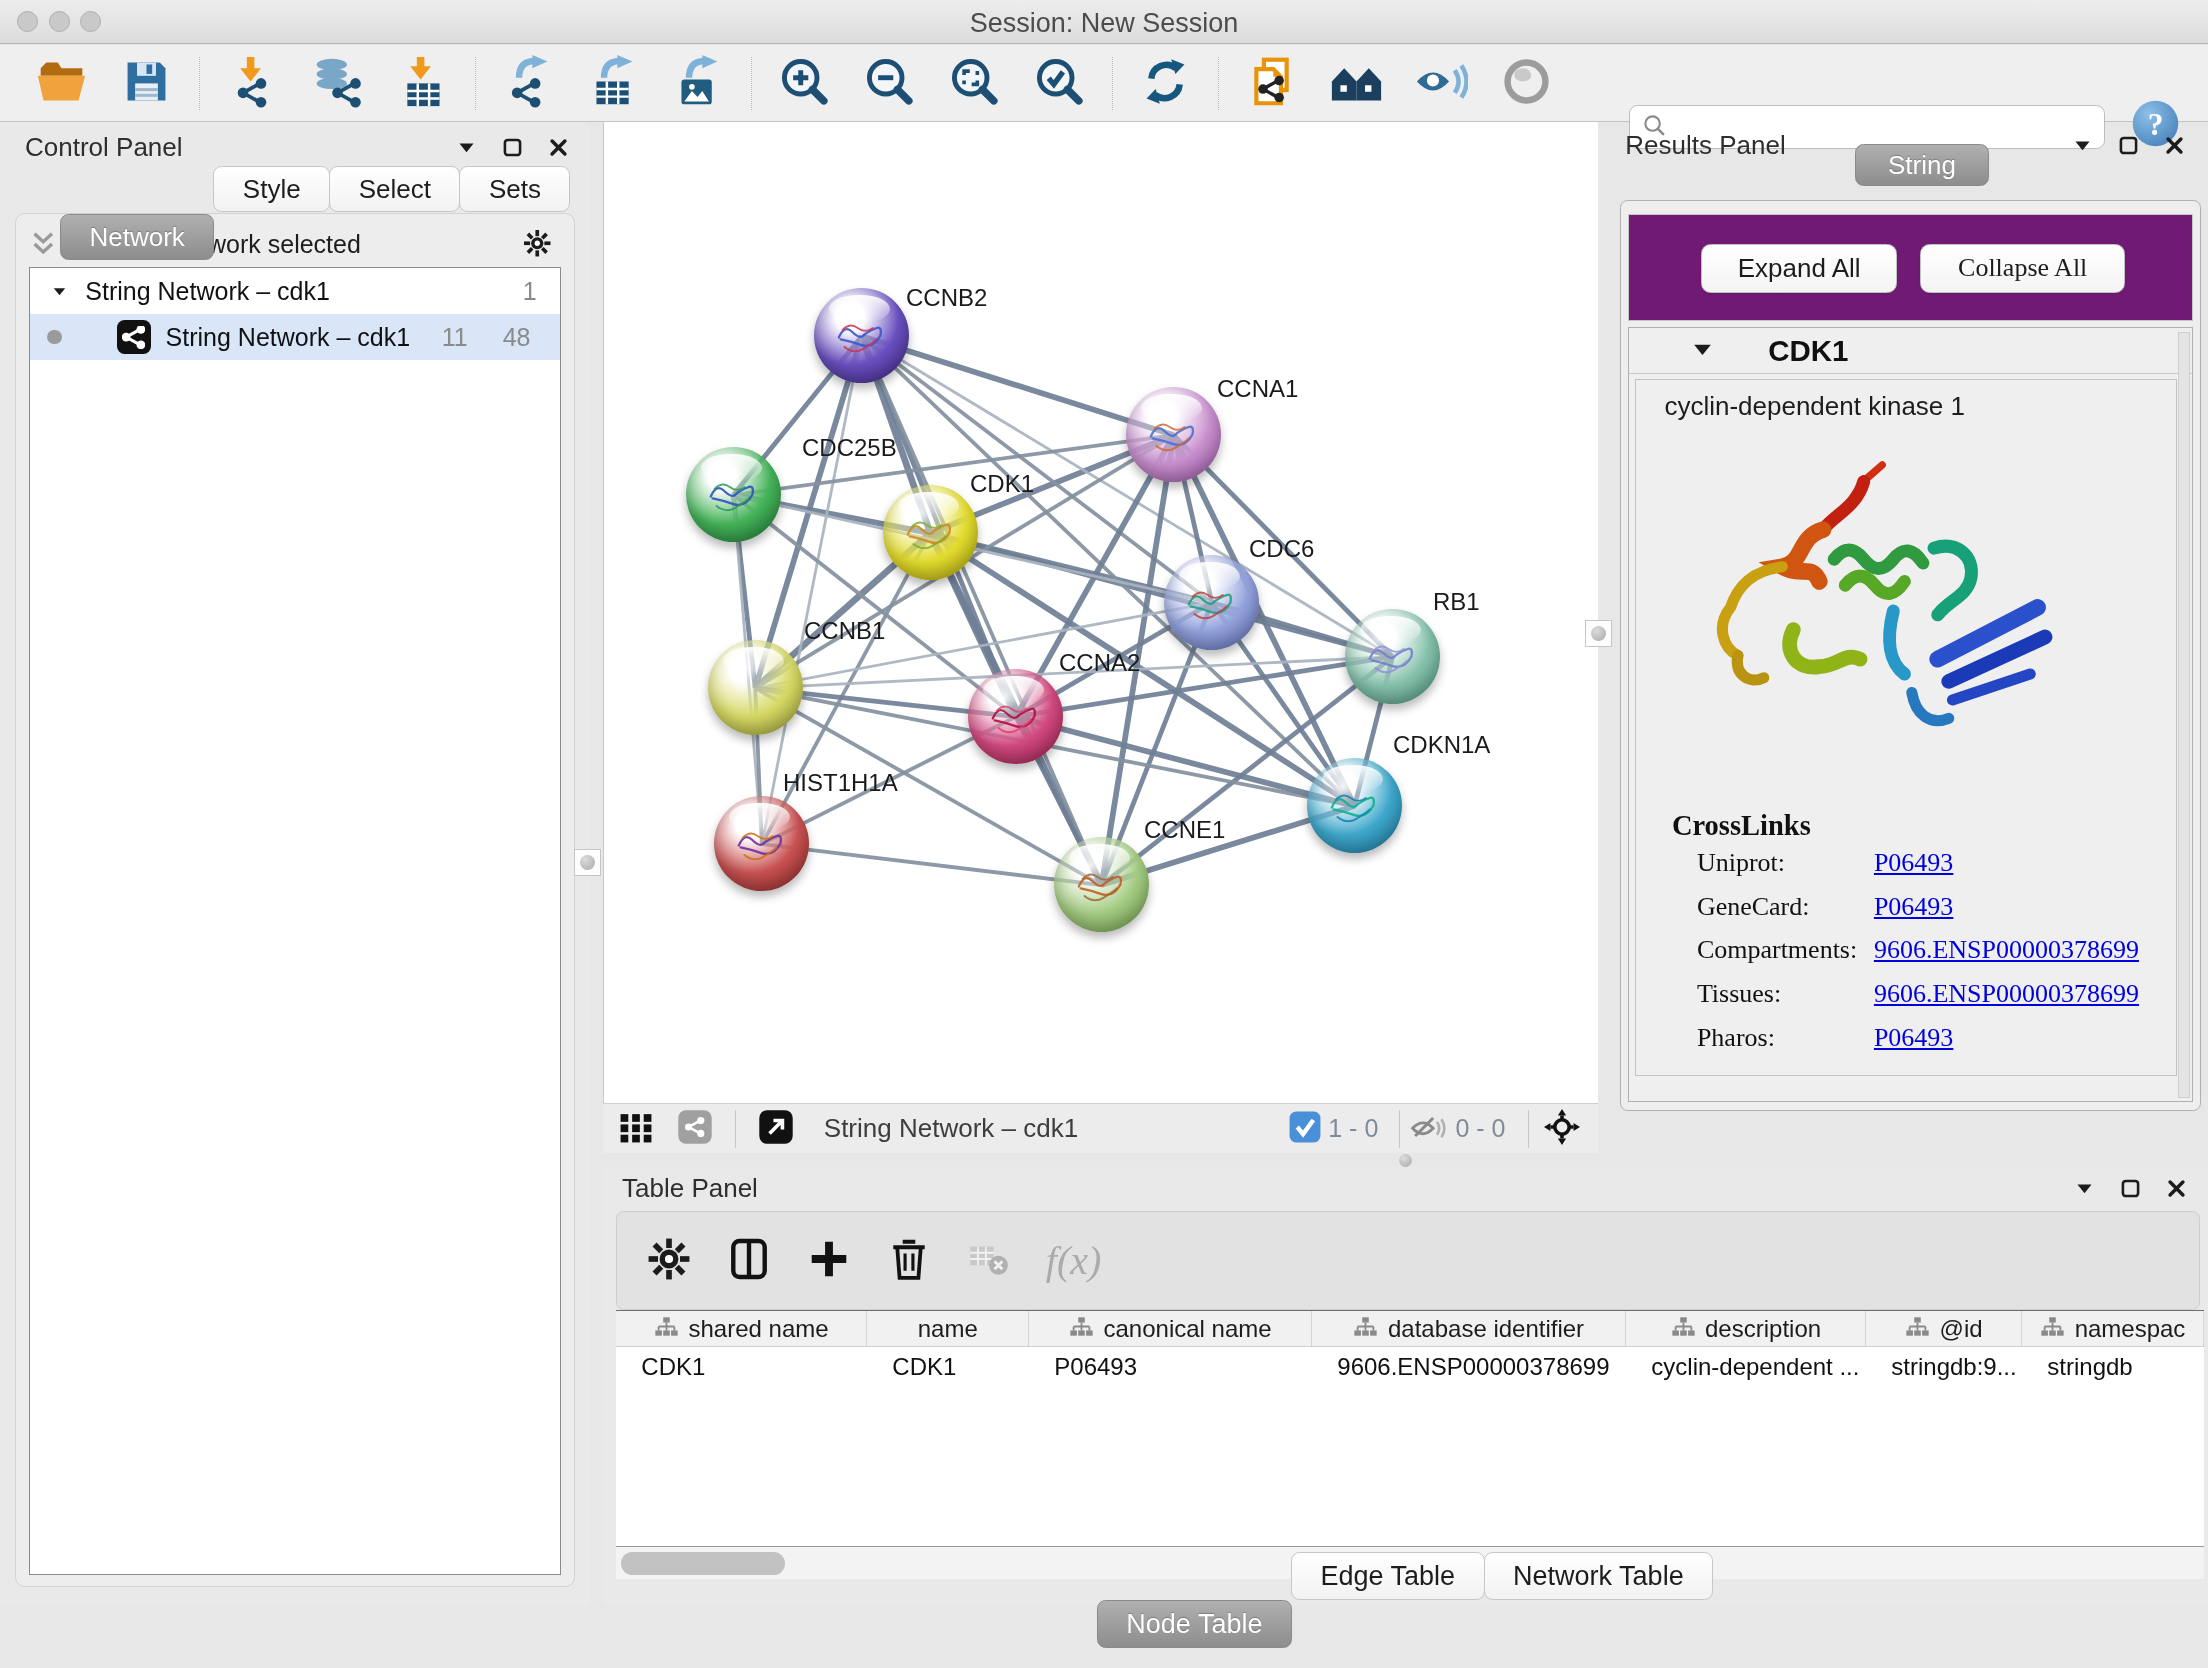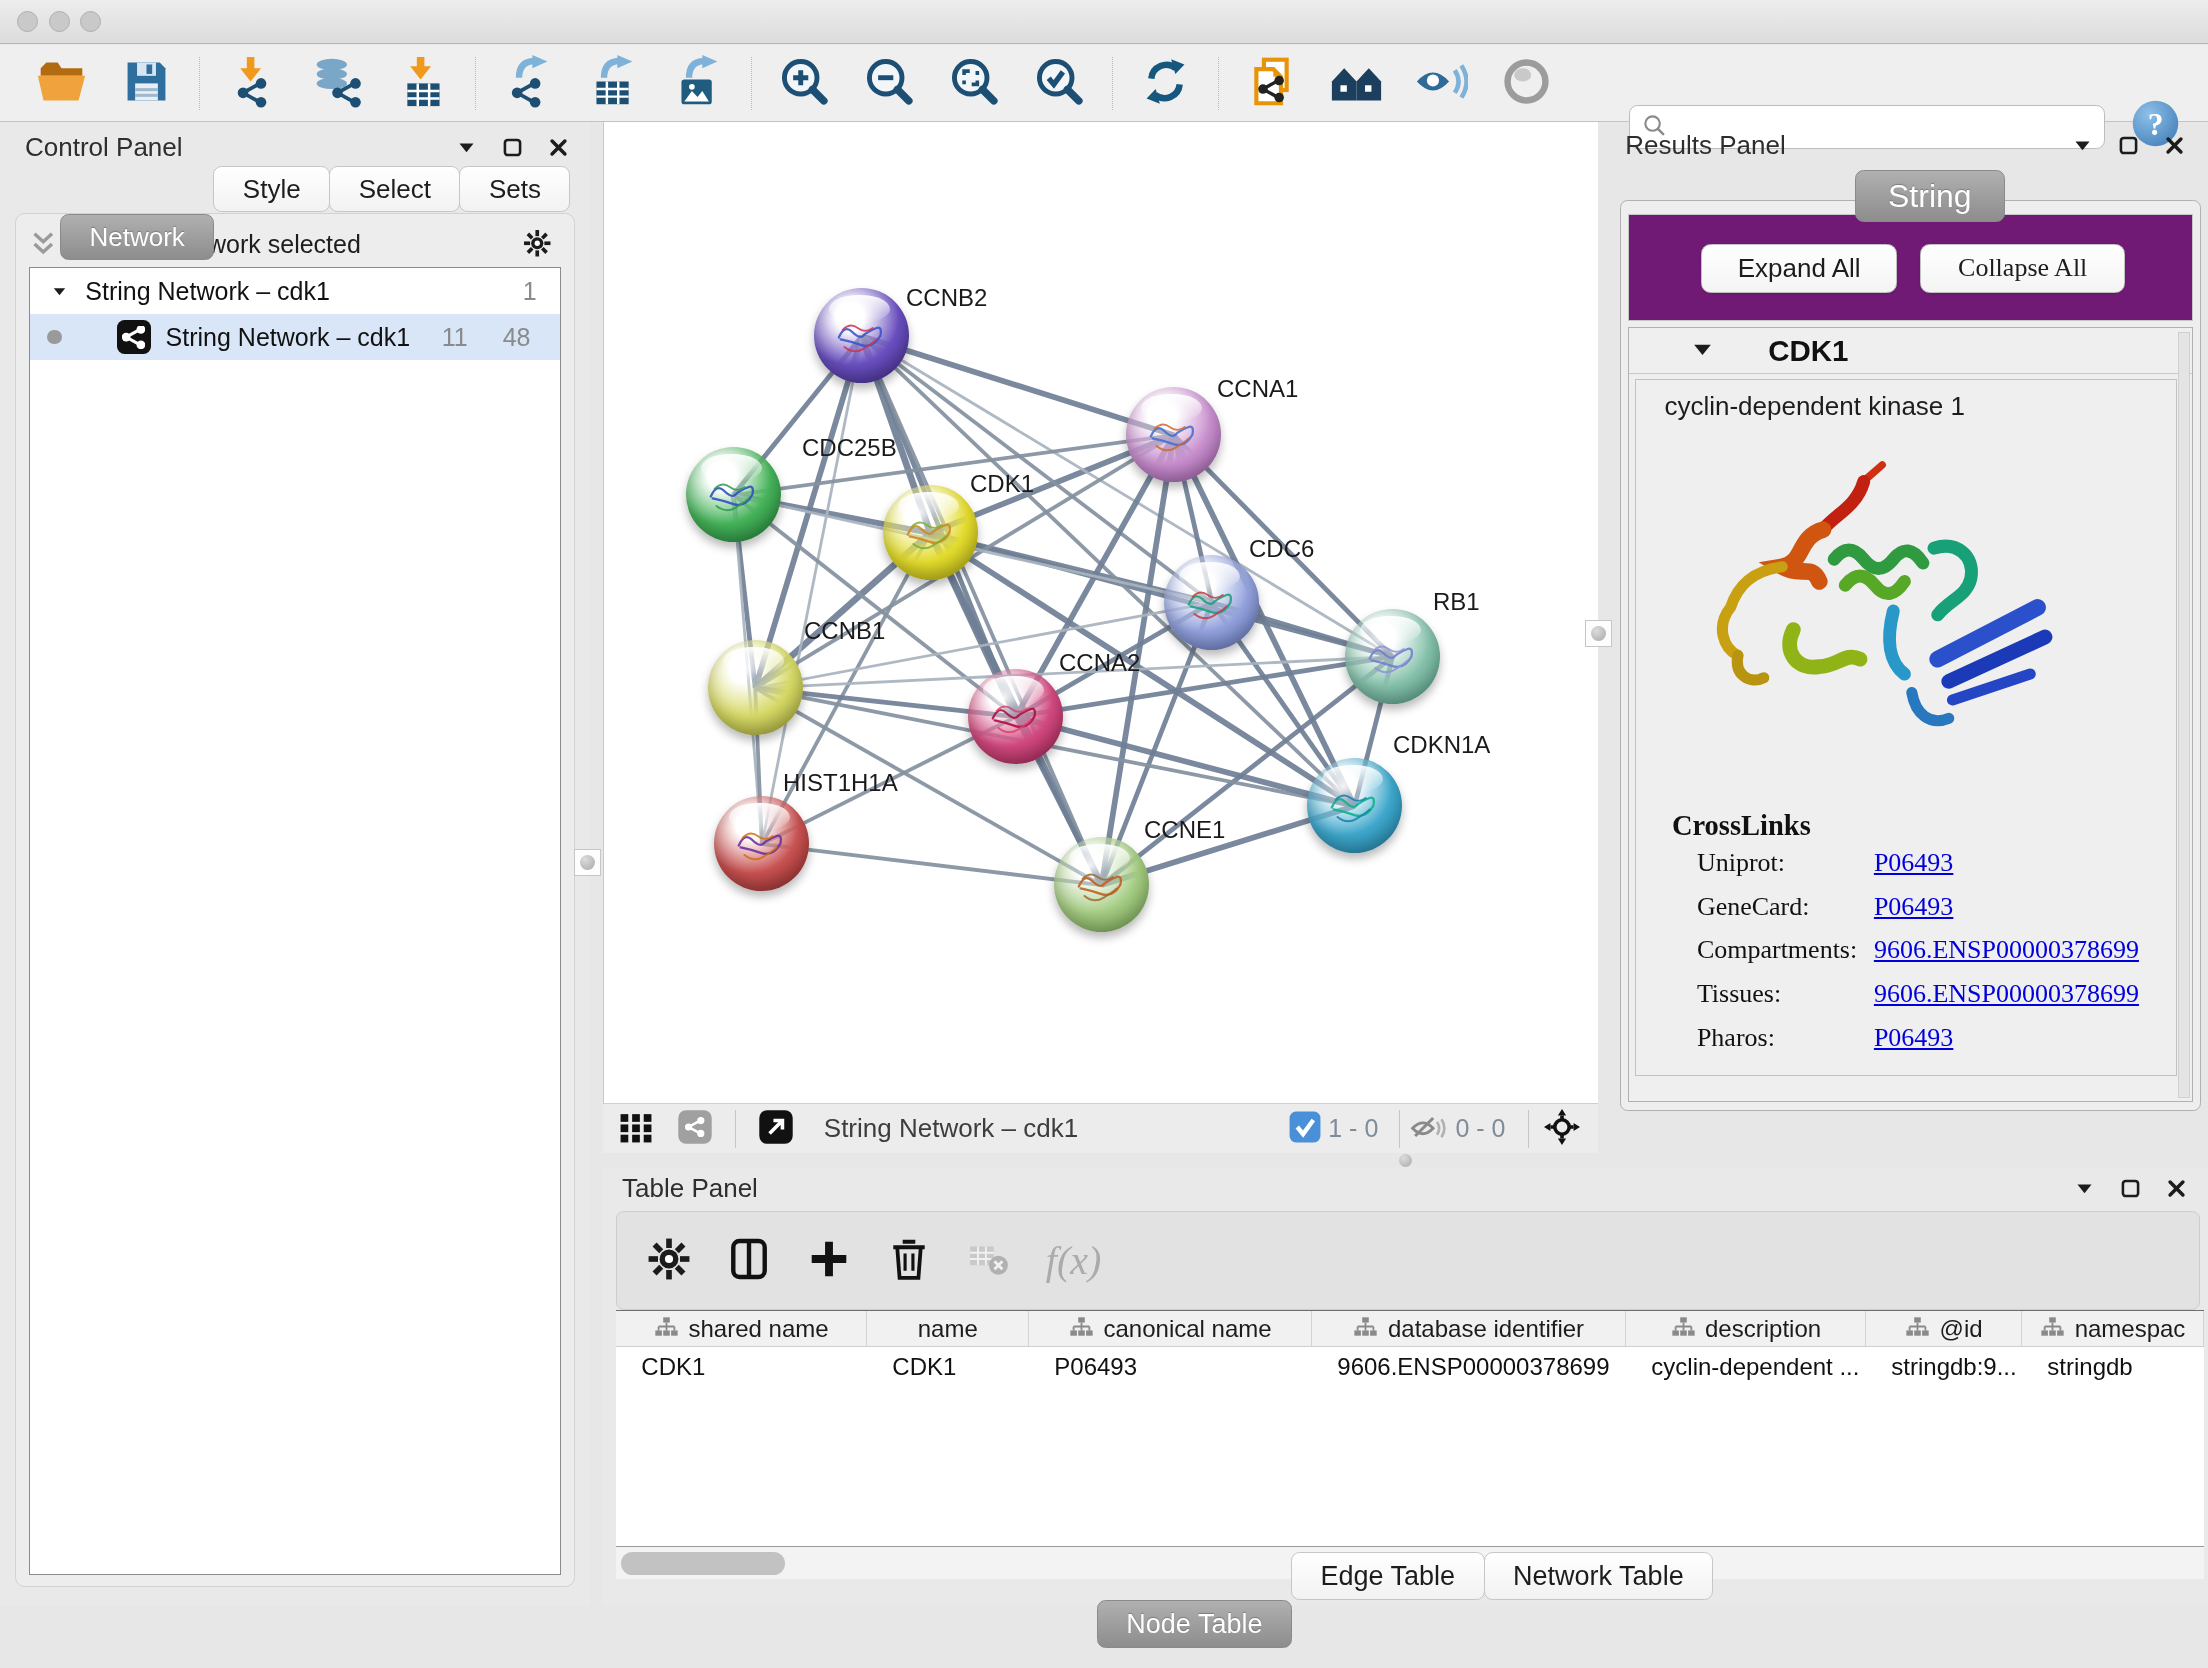"Session: New Session" div.win-title { html: none -> <div>Session: New Session</div> }
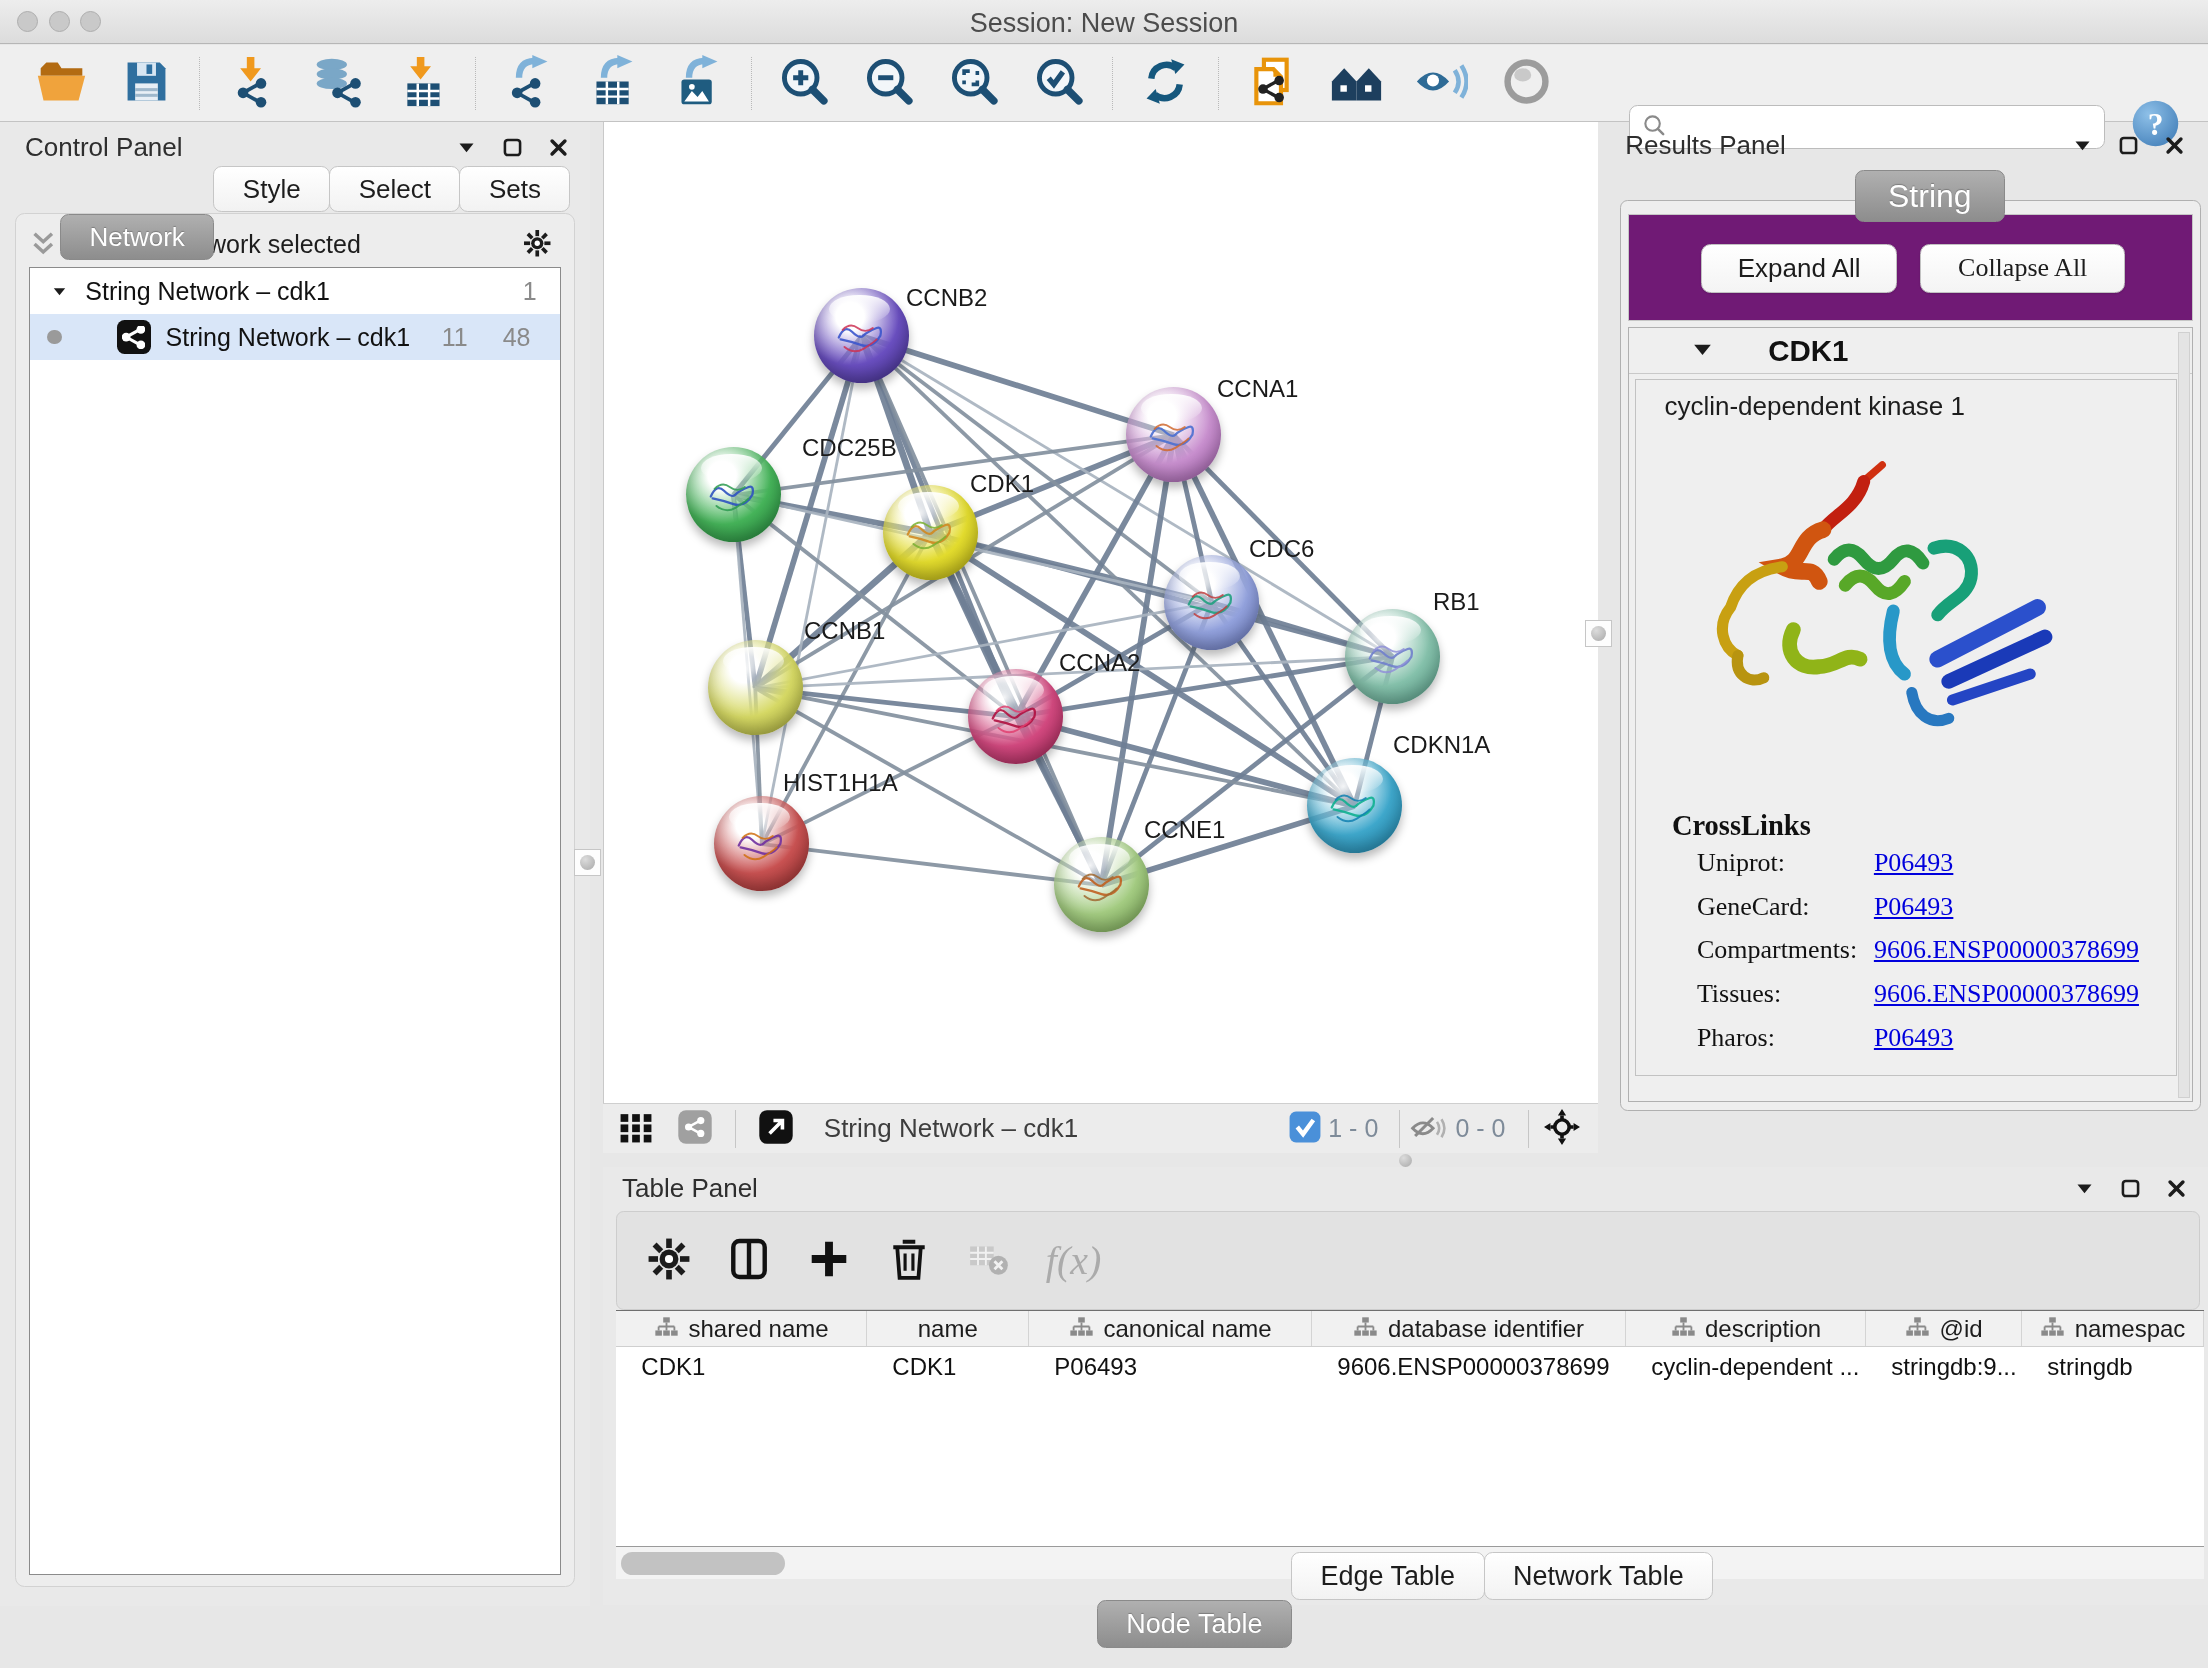"String" .rp-tab { font-size: 32px -> 26px; height: 52px -> 42px; top: 48px -> 22px }
